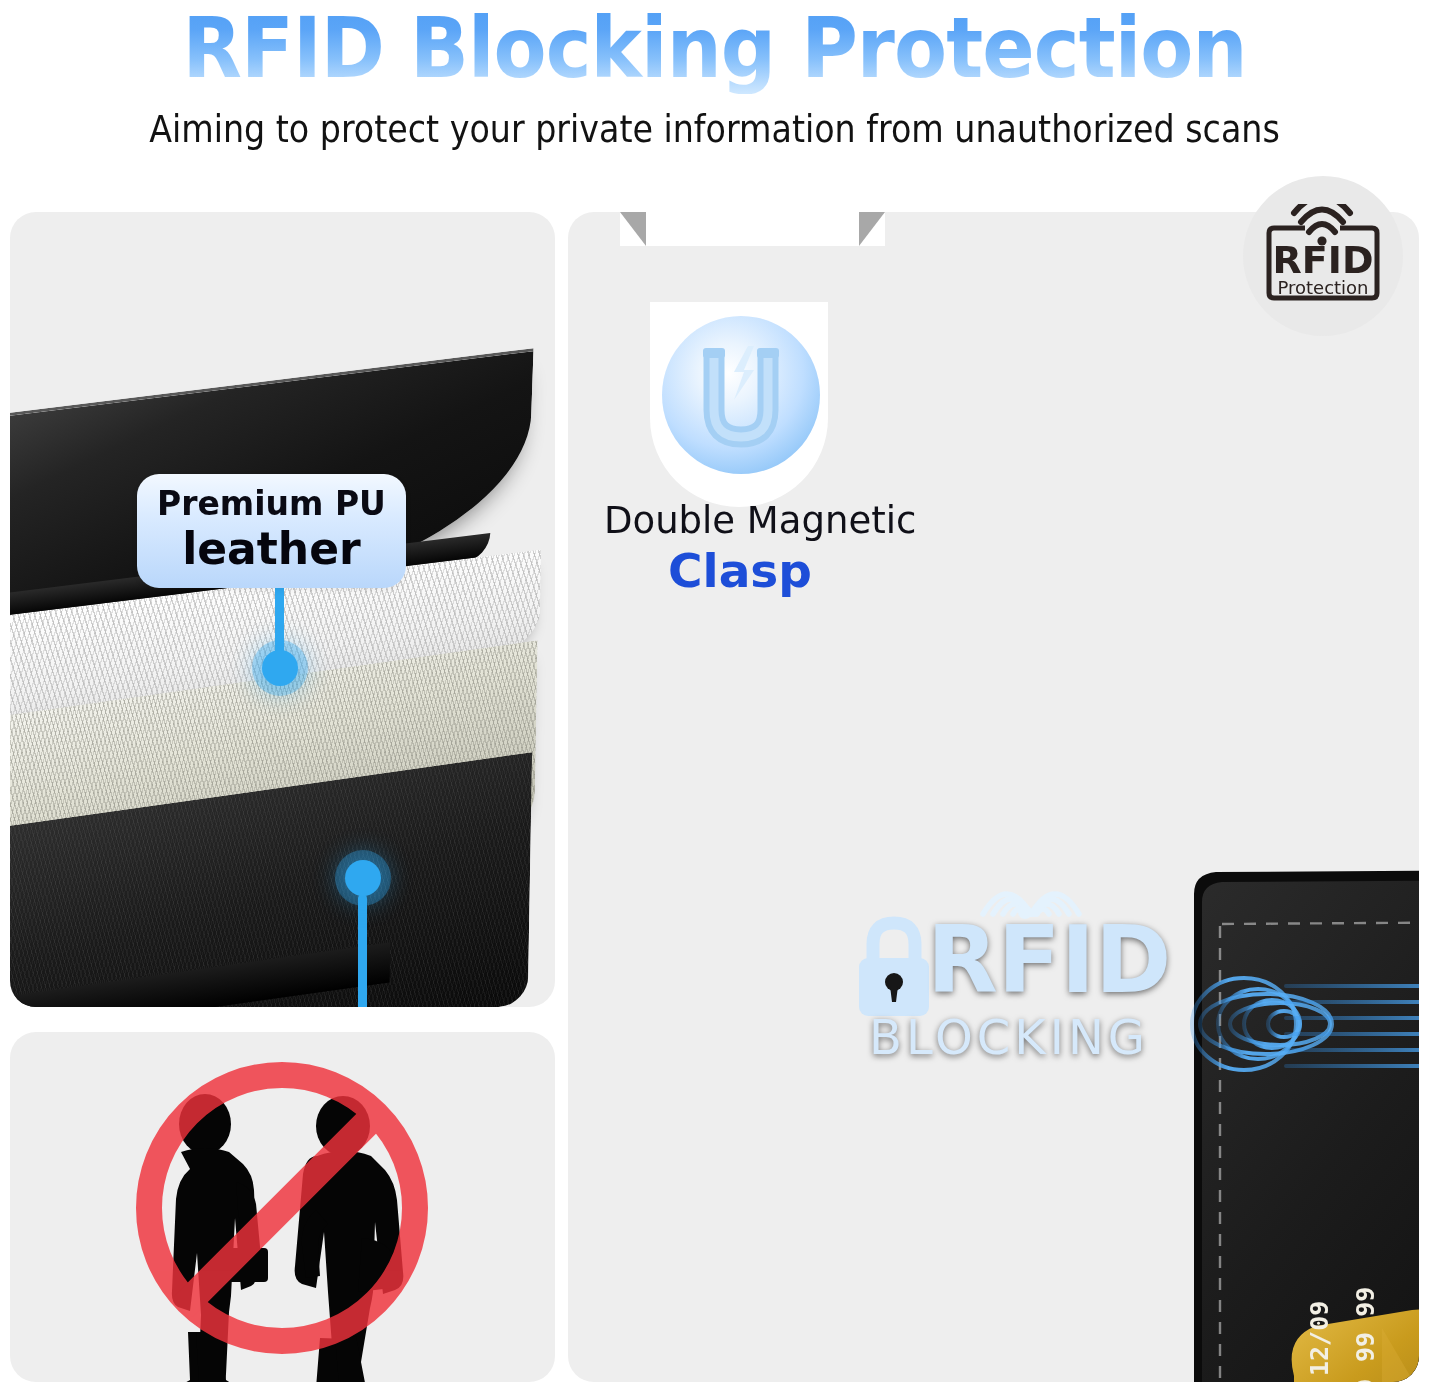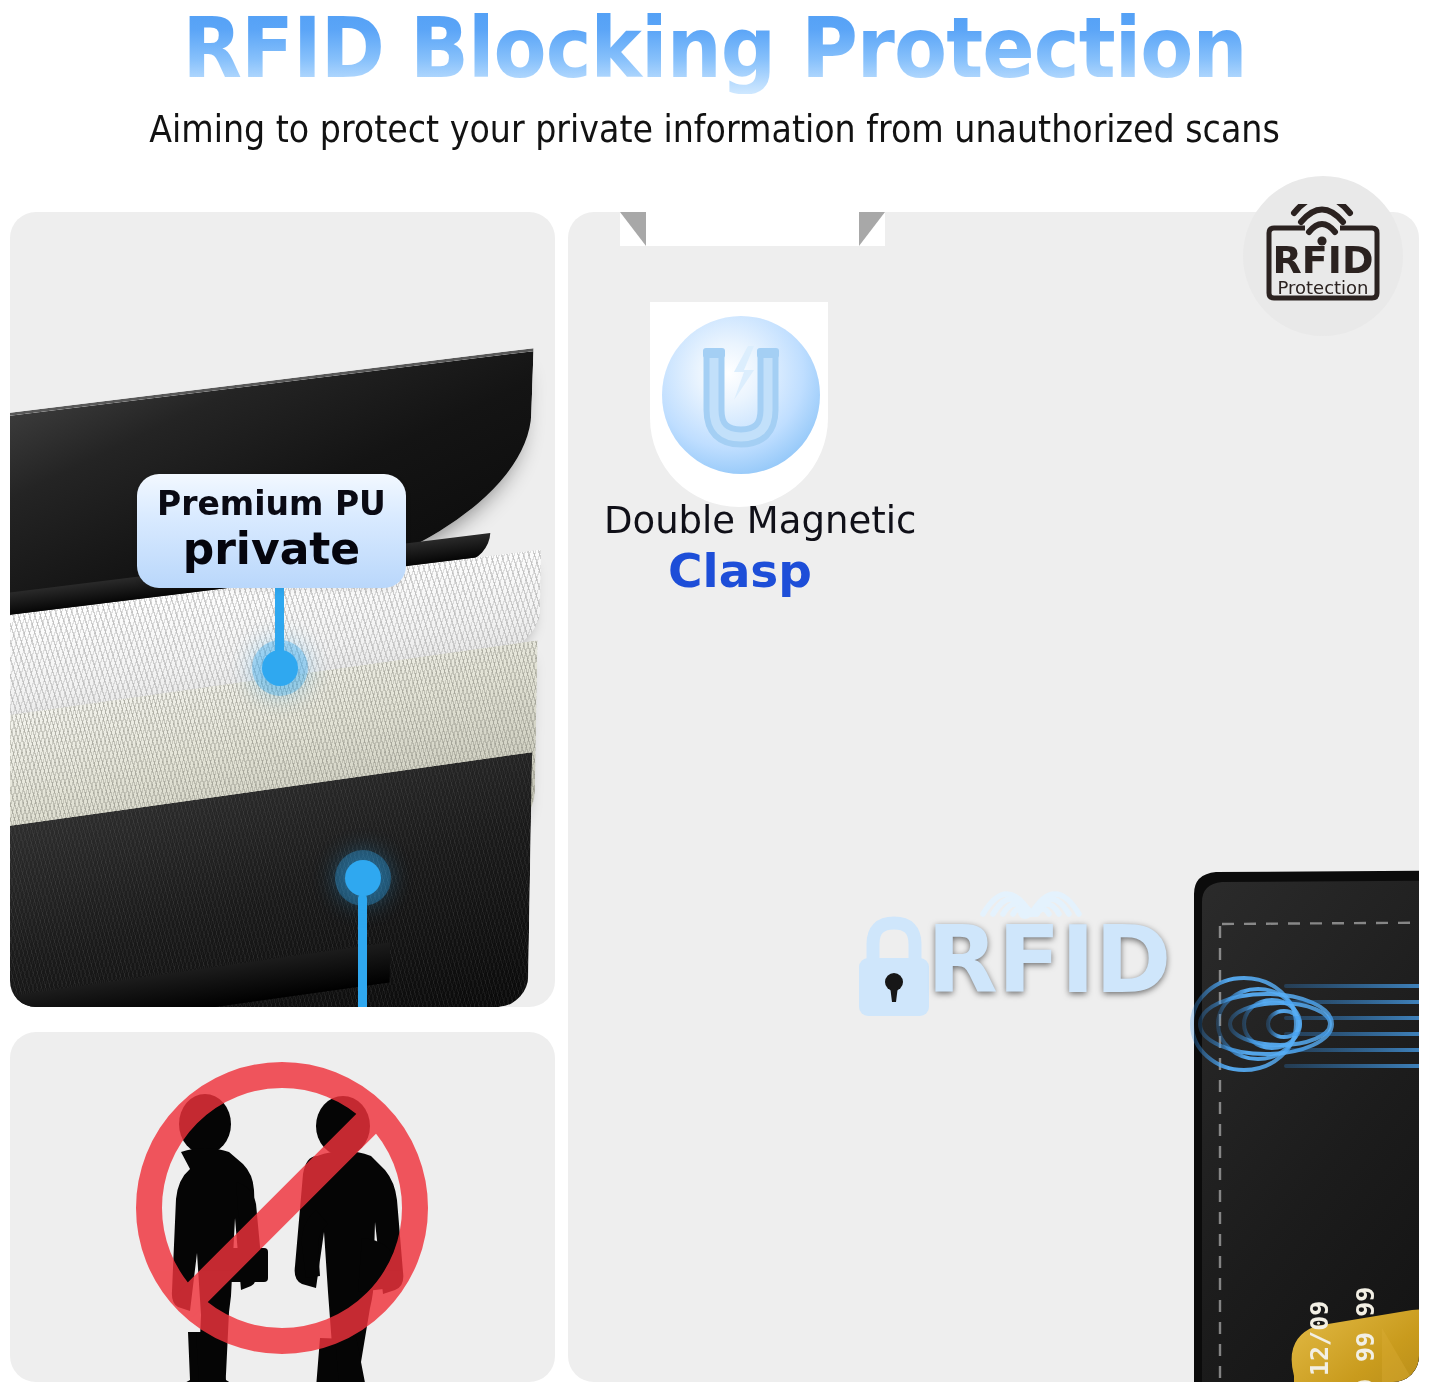"private" div.l2 { text: private -> leather }
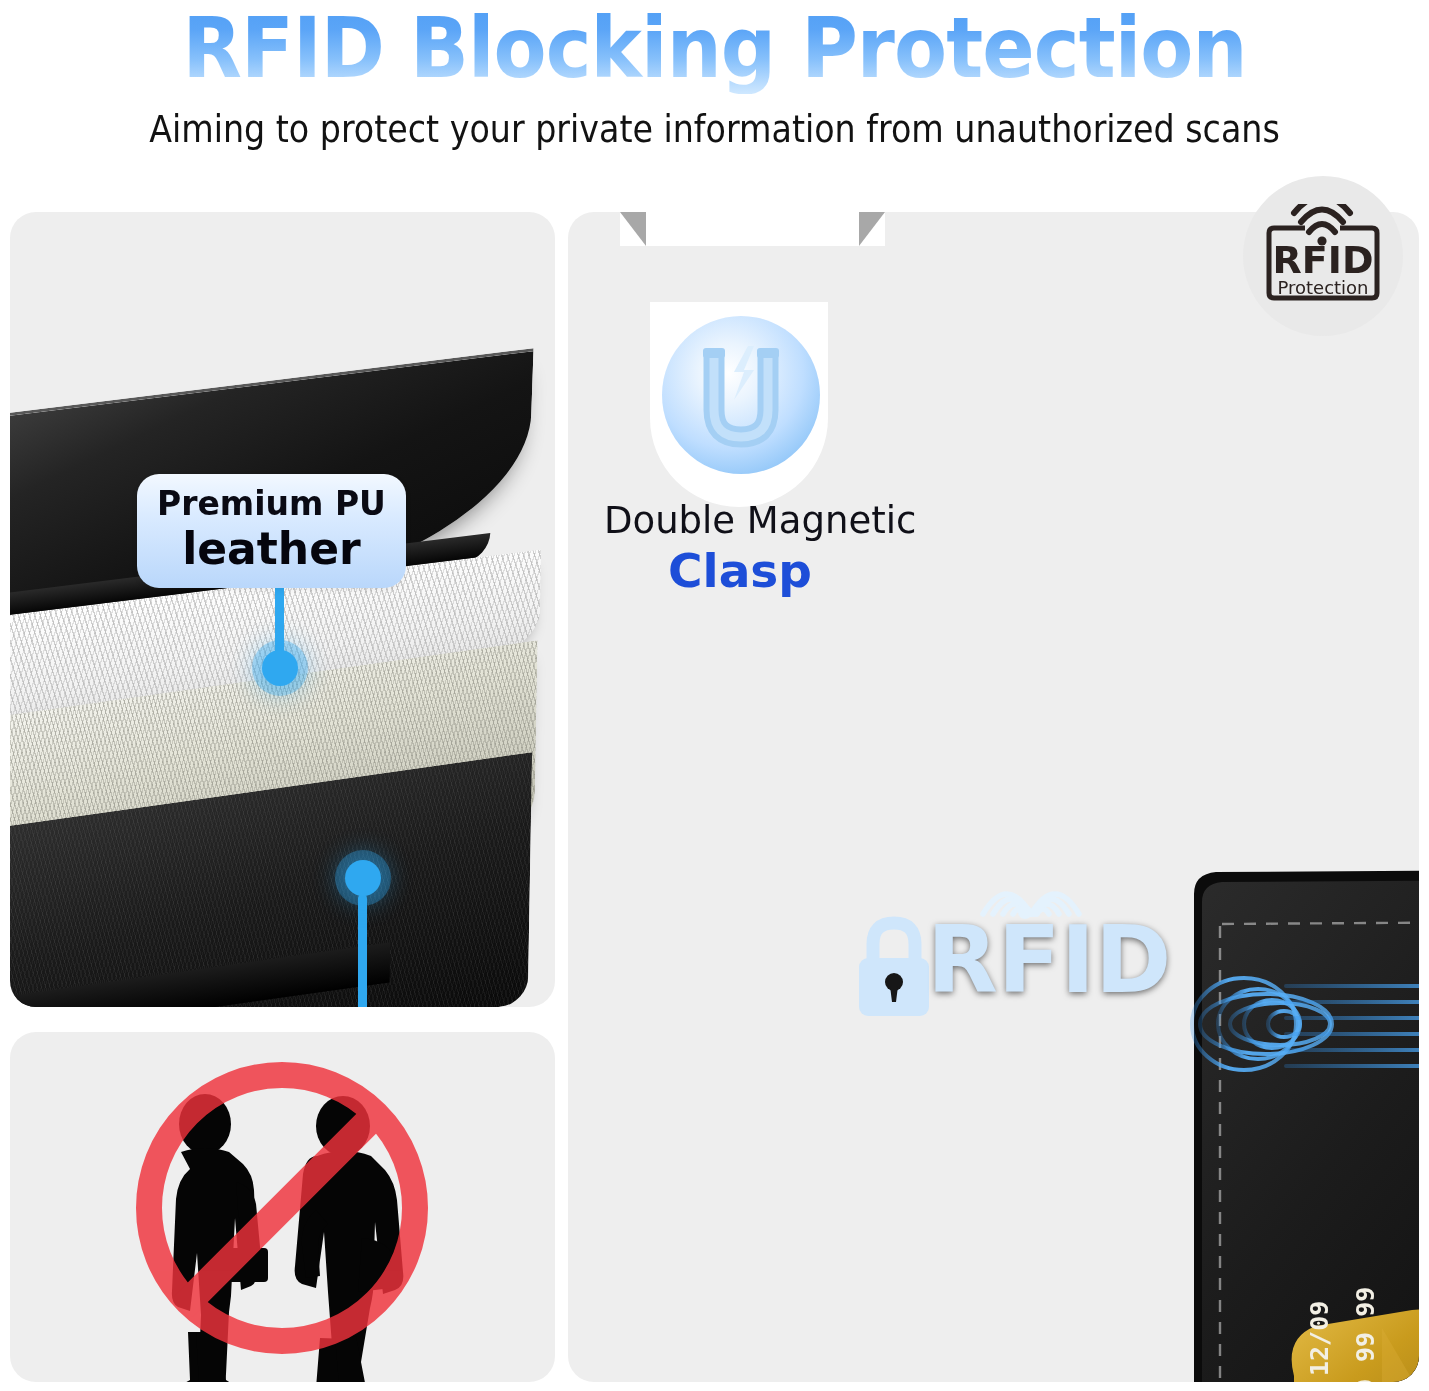"BLOCKING" div { html: none -> <div>BLOCKING</div> }
